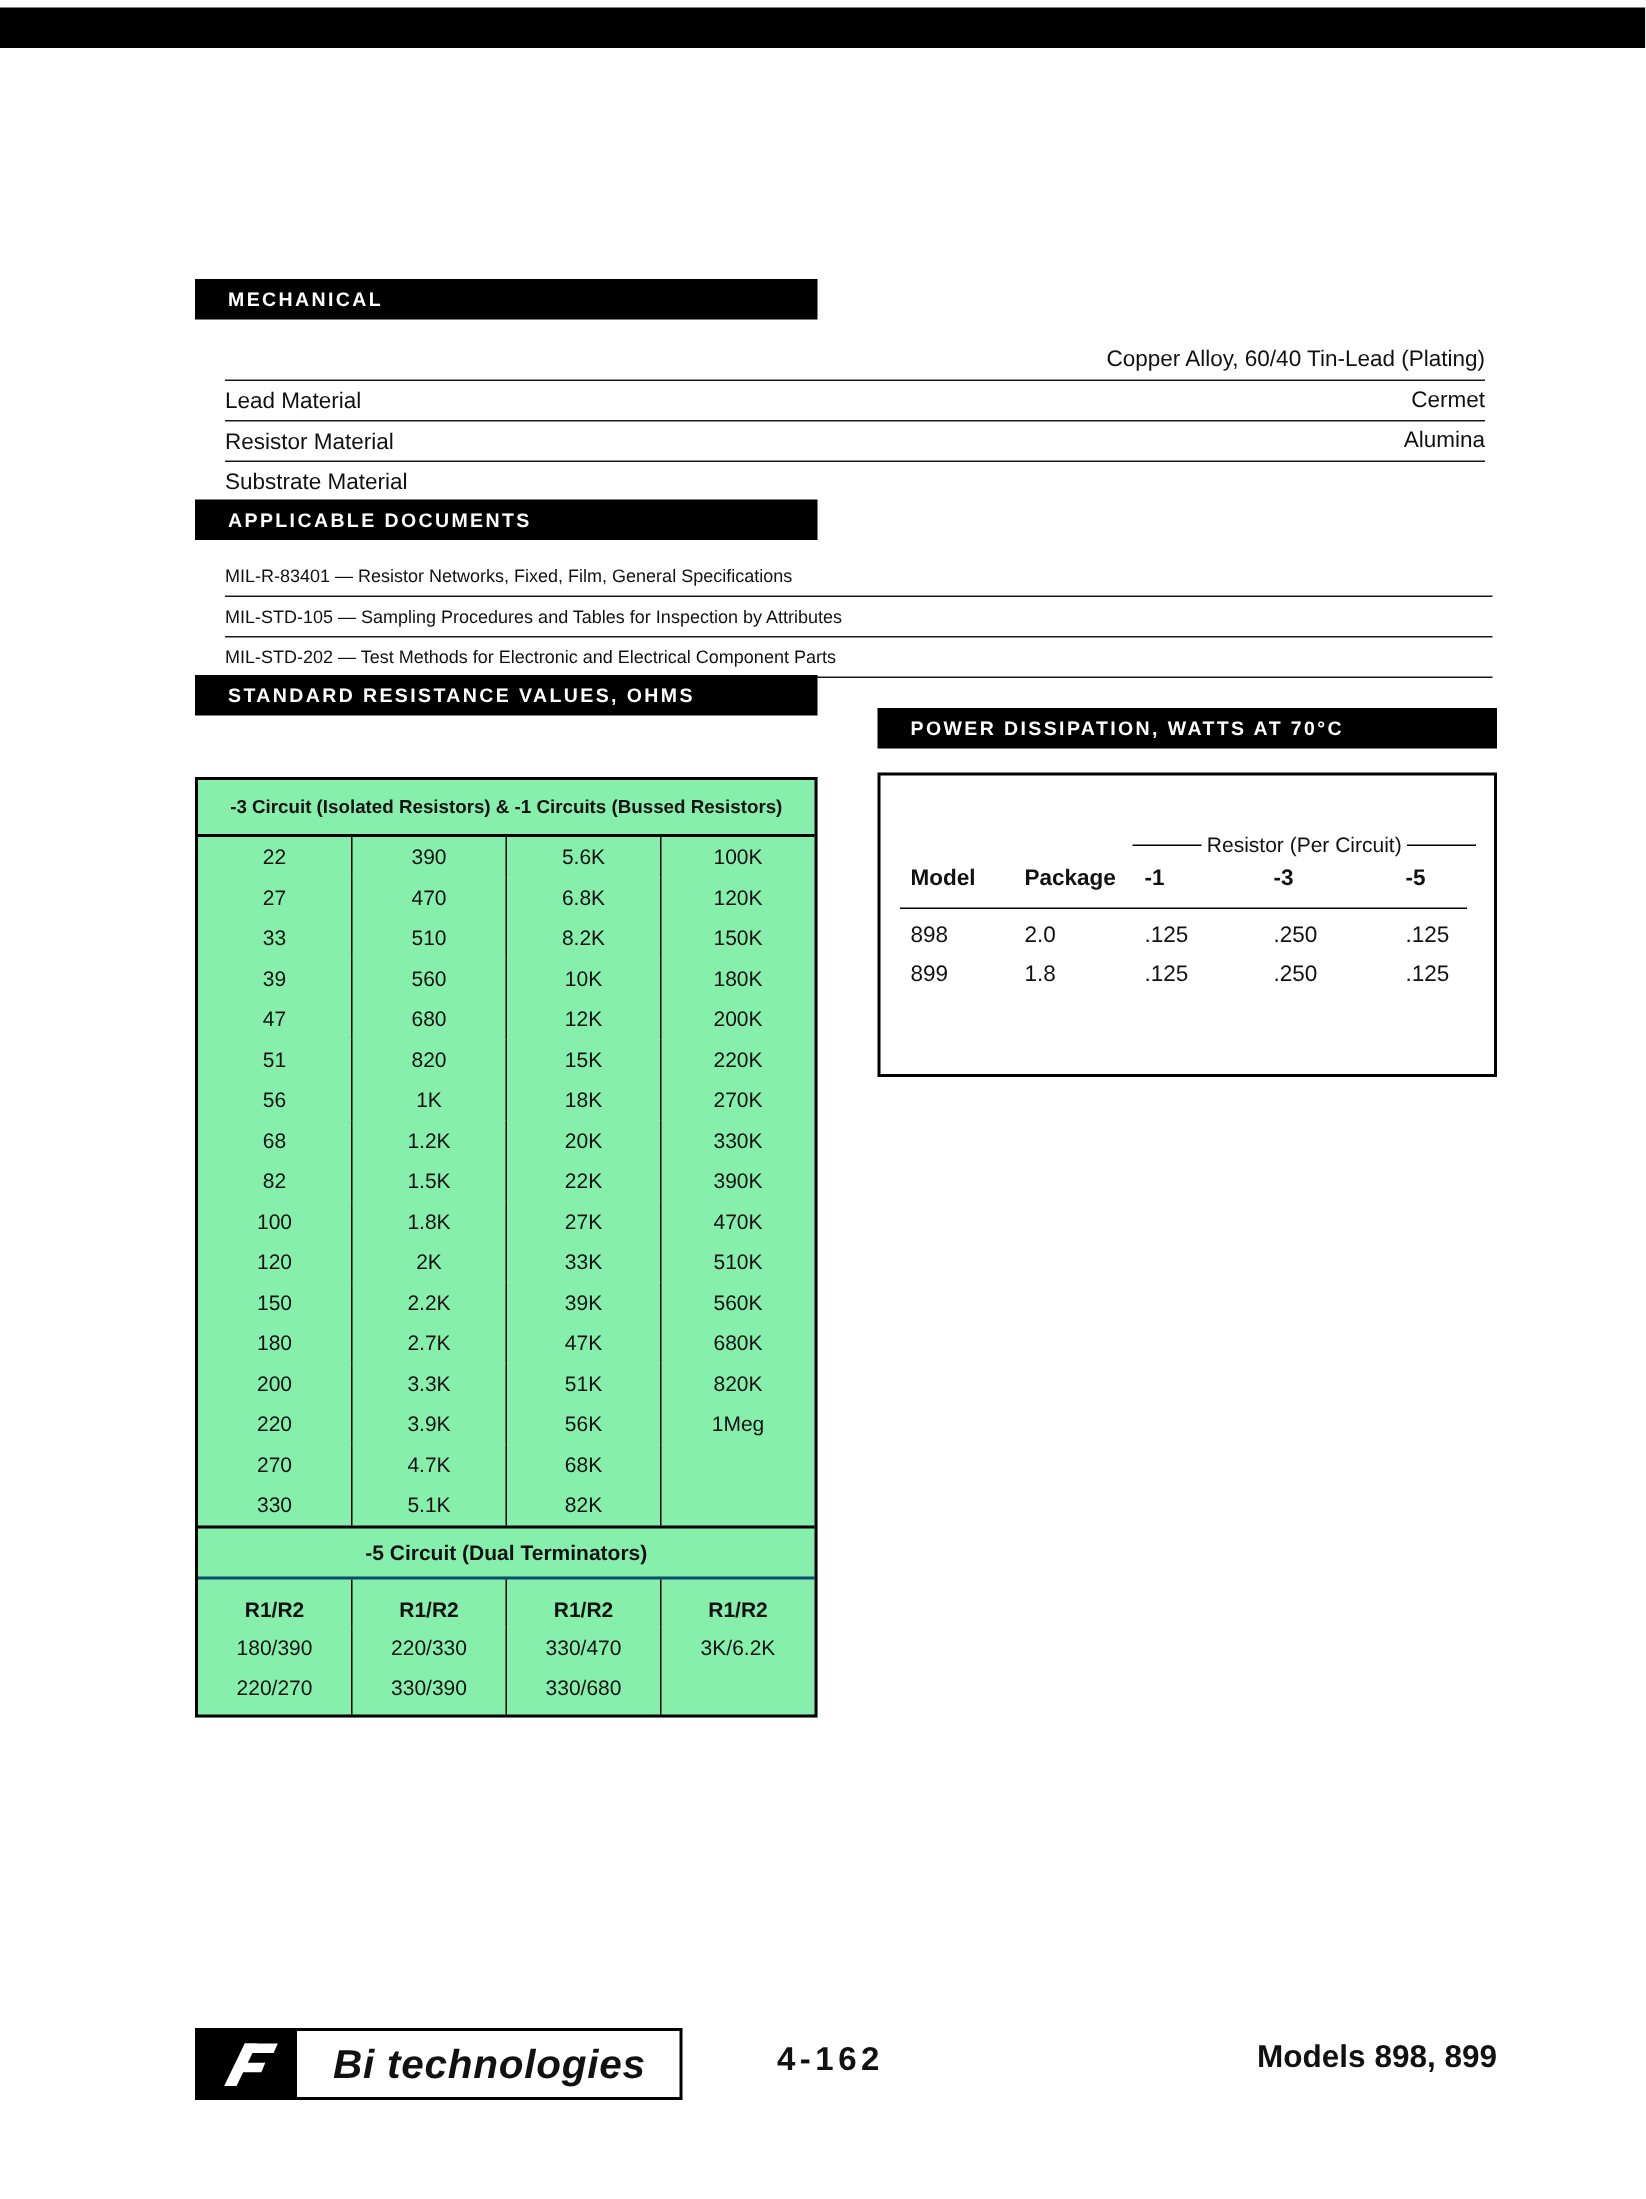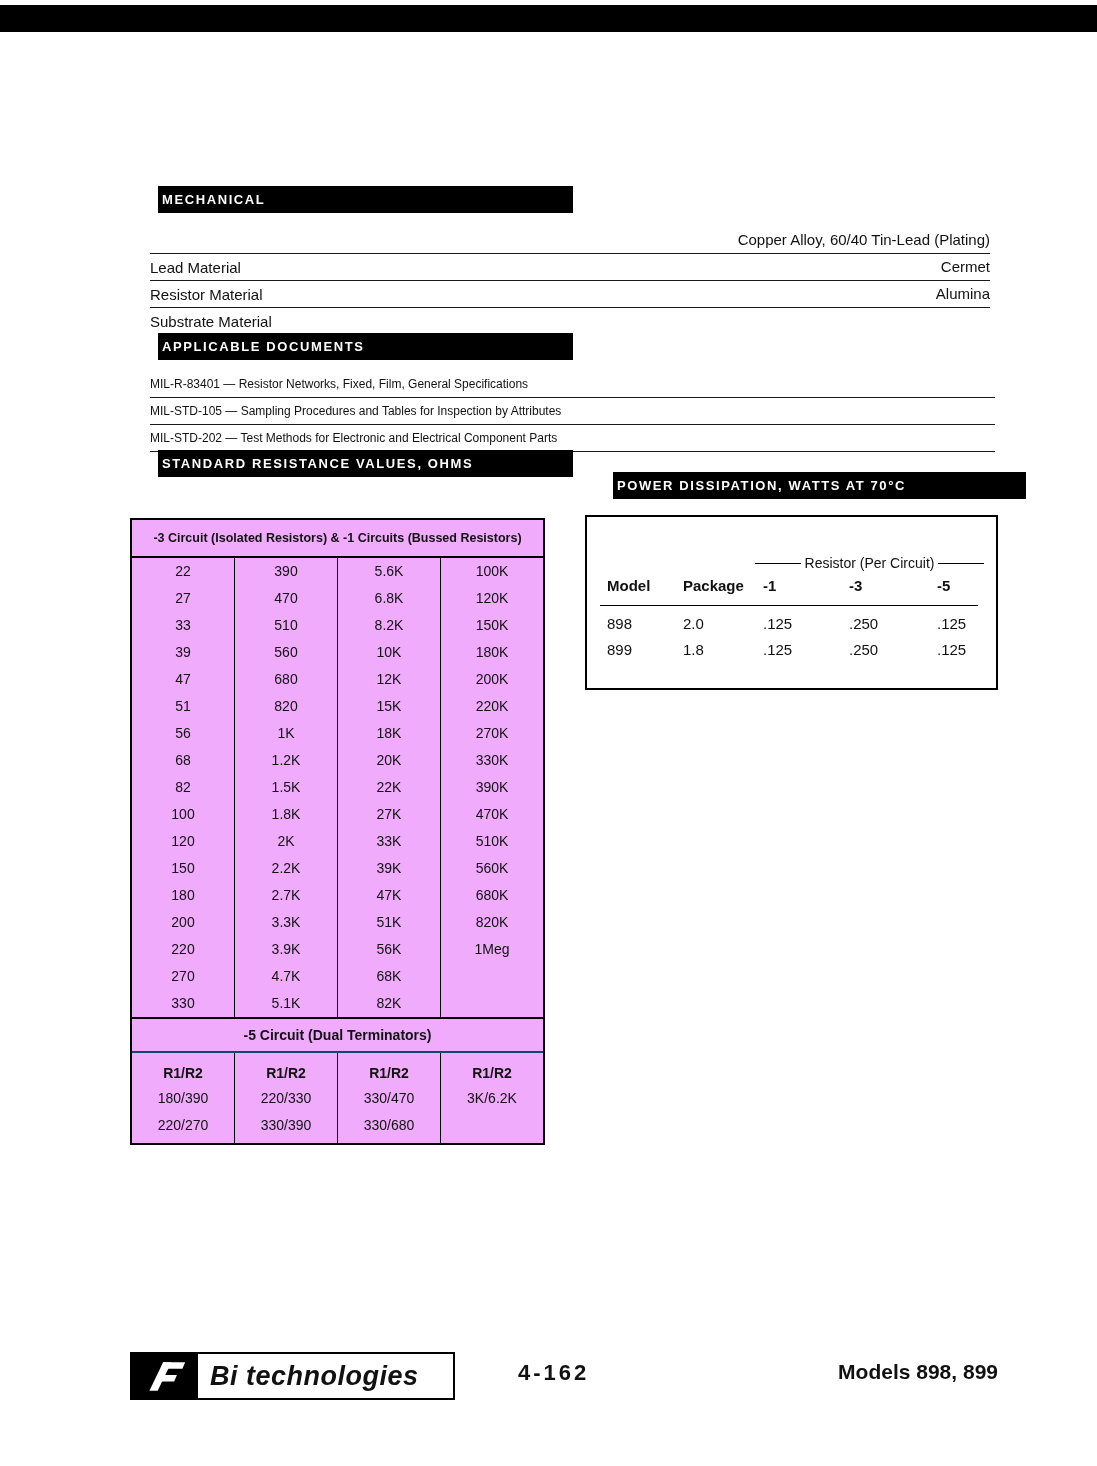"MECHANICAL" .secbar { margin-left: 28px -> none; padding-left: 4px -> 22px }
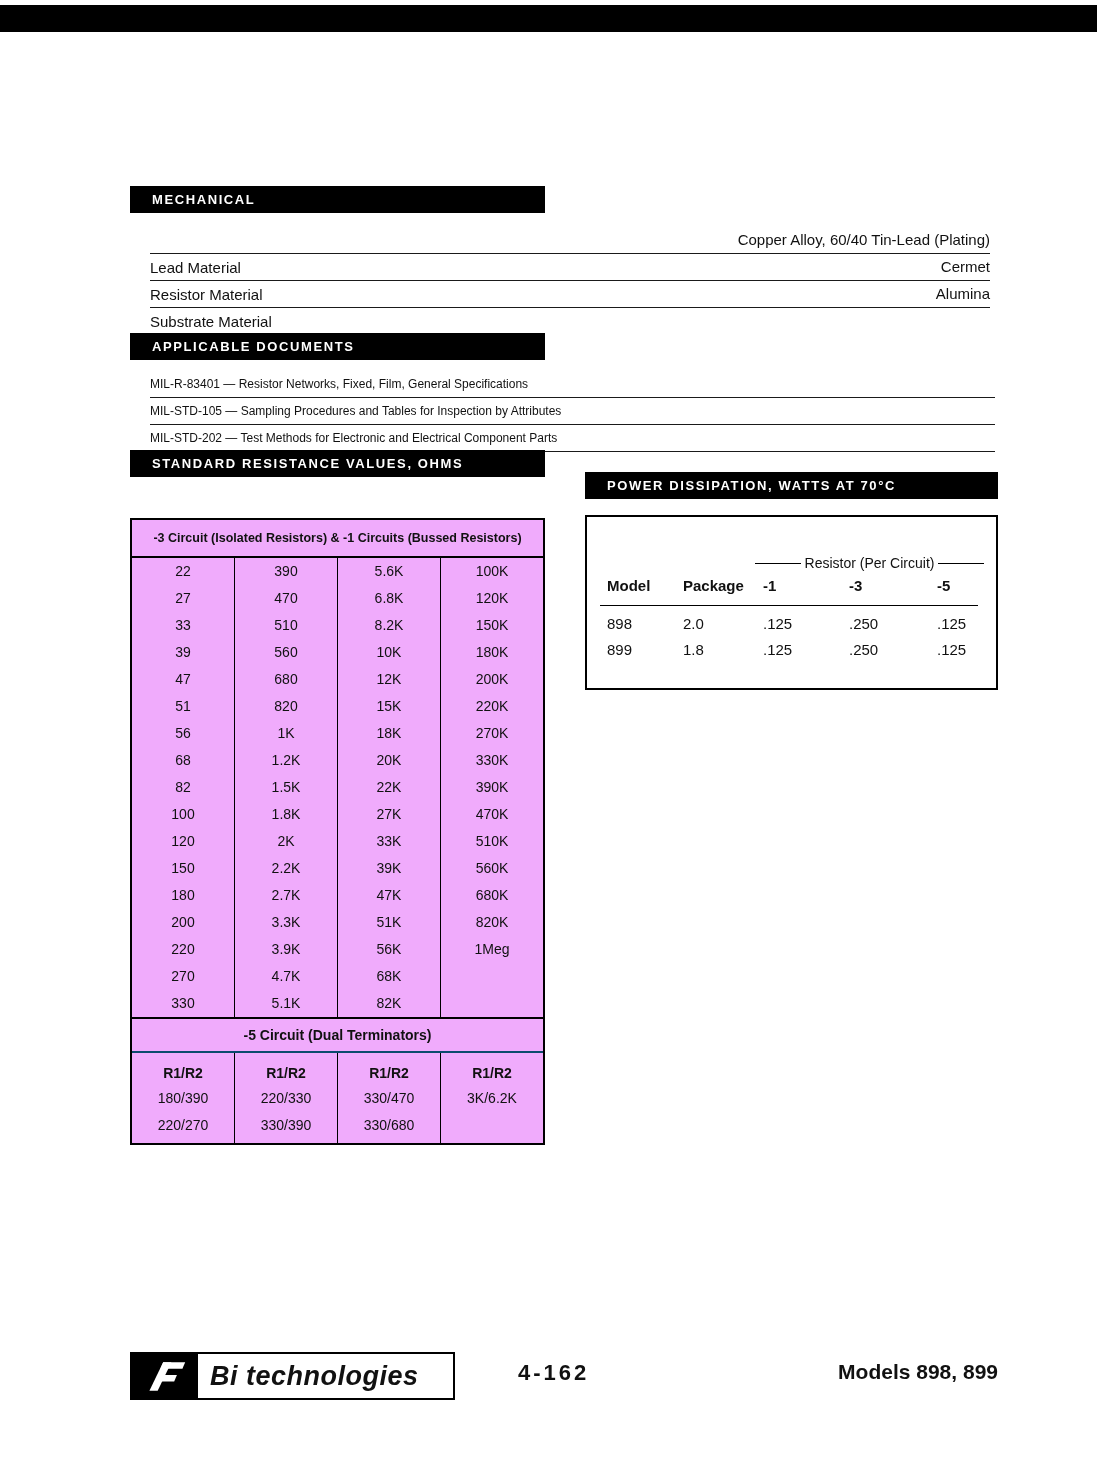"-3 Circuit (Isolated Resistors) &" .res-table { background: #f0abfc -> #86efac }
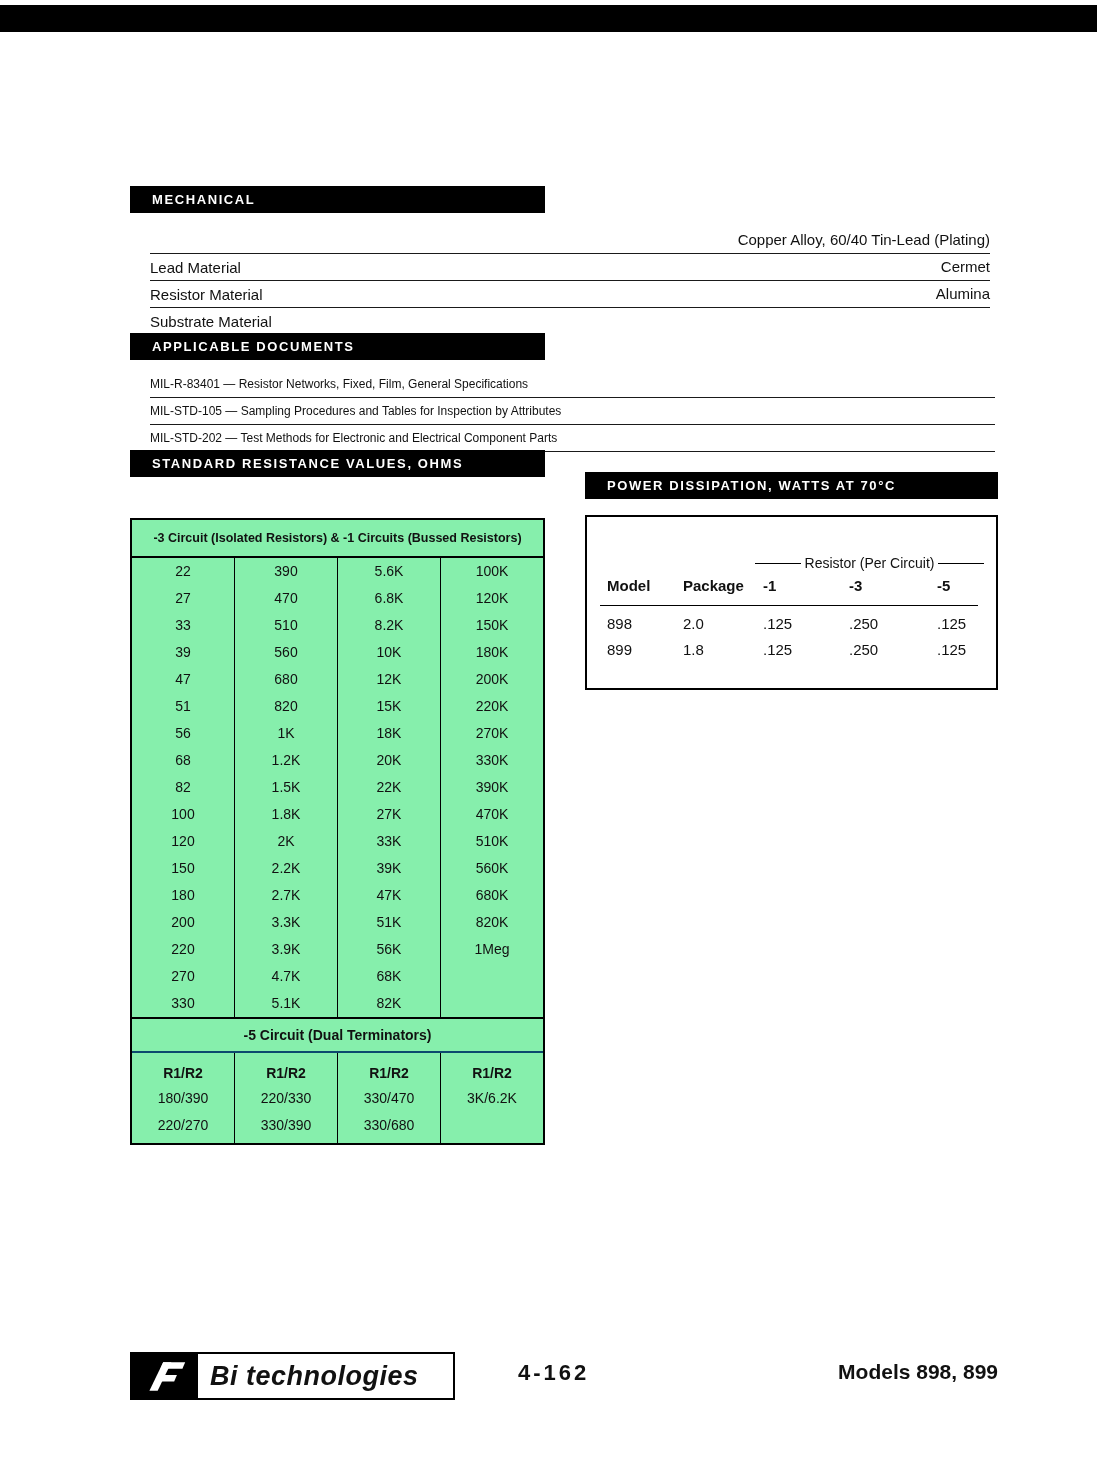"Resistor (Per Circuit)" .power-box { height: 175px -> 203px }
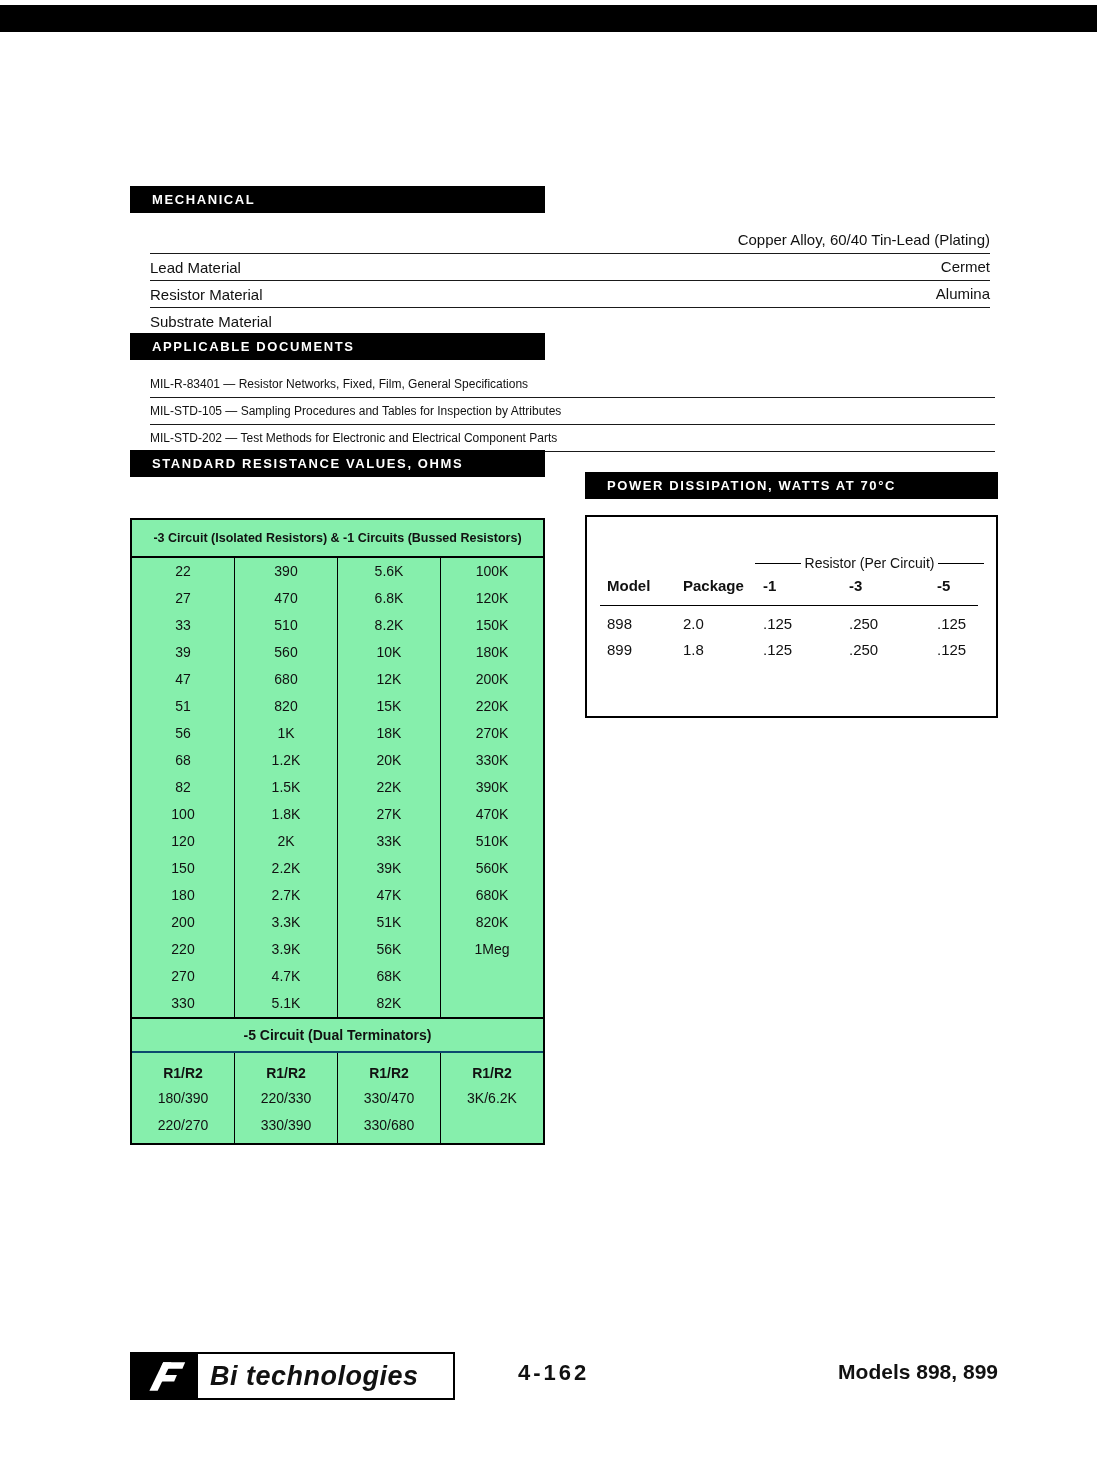"Bi technologies" .logo-text { margin-left: 12px -> 24px }
